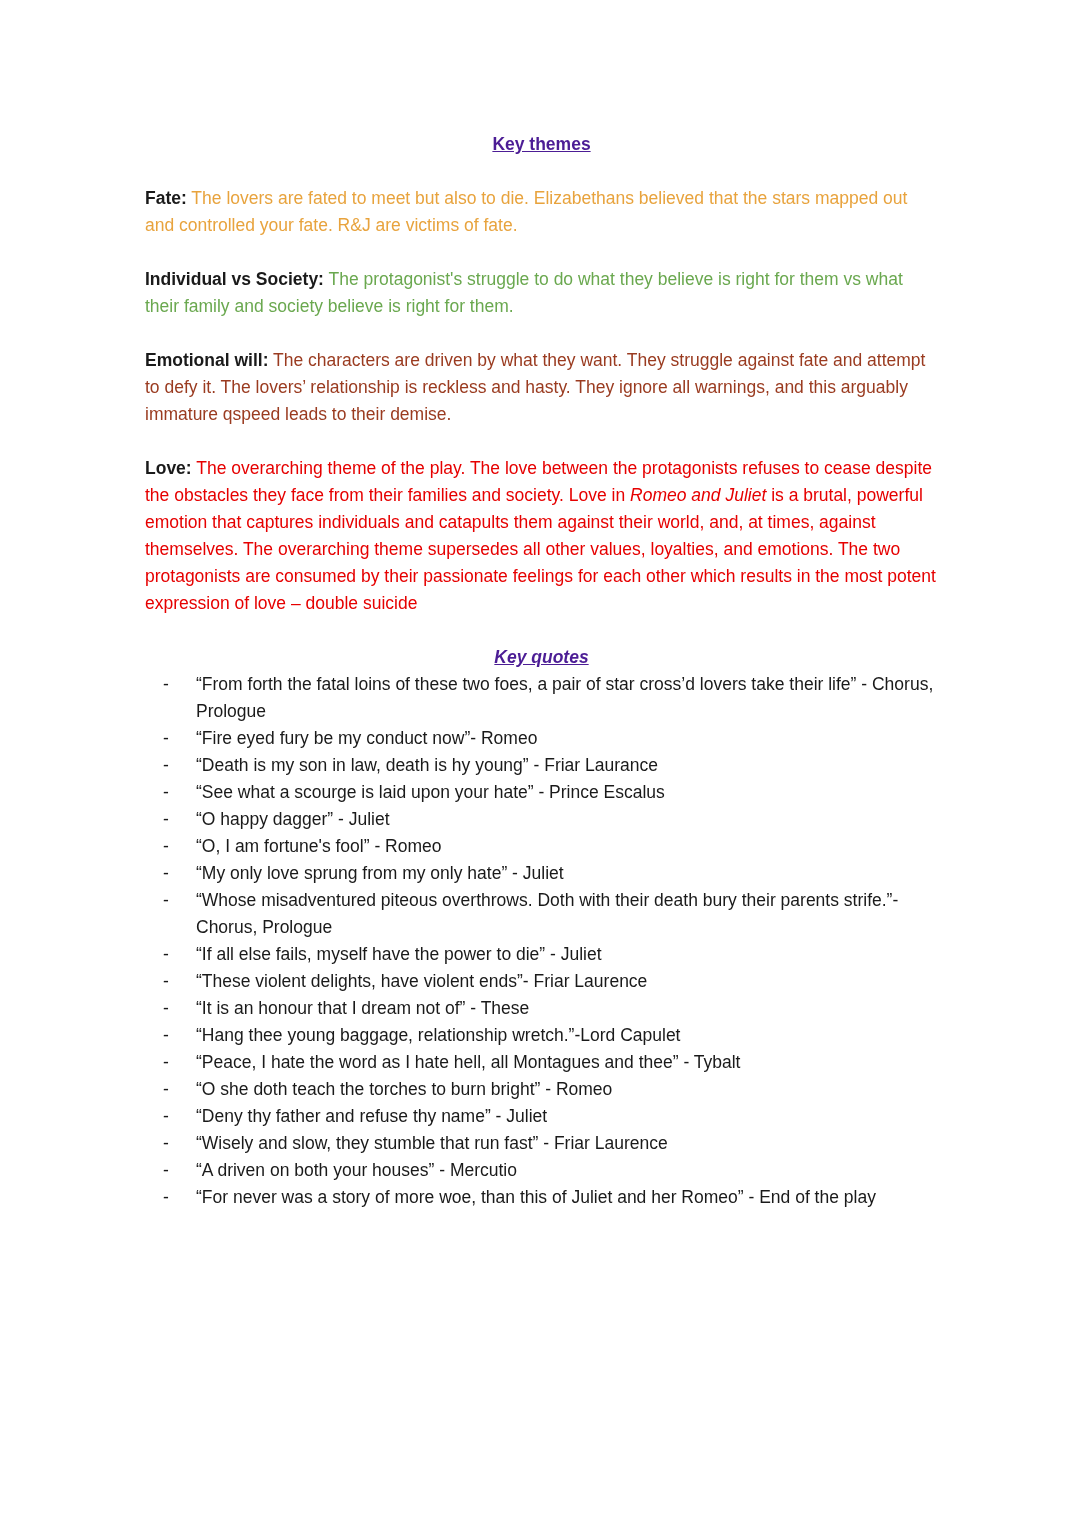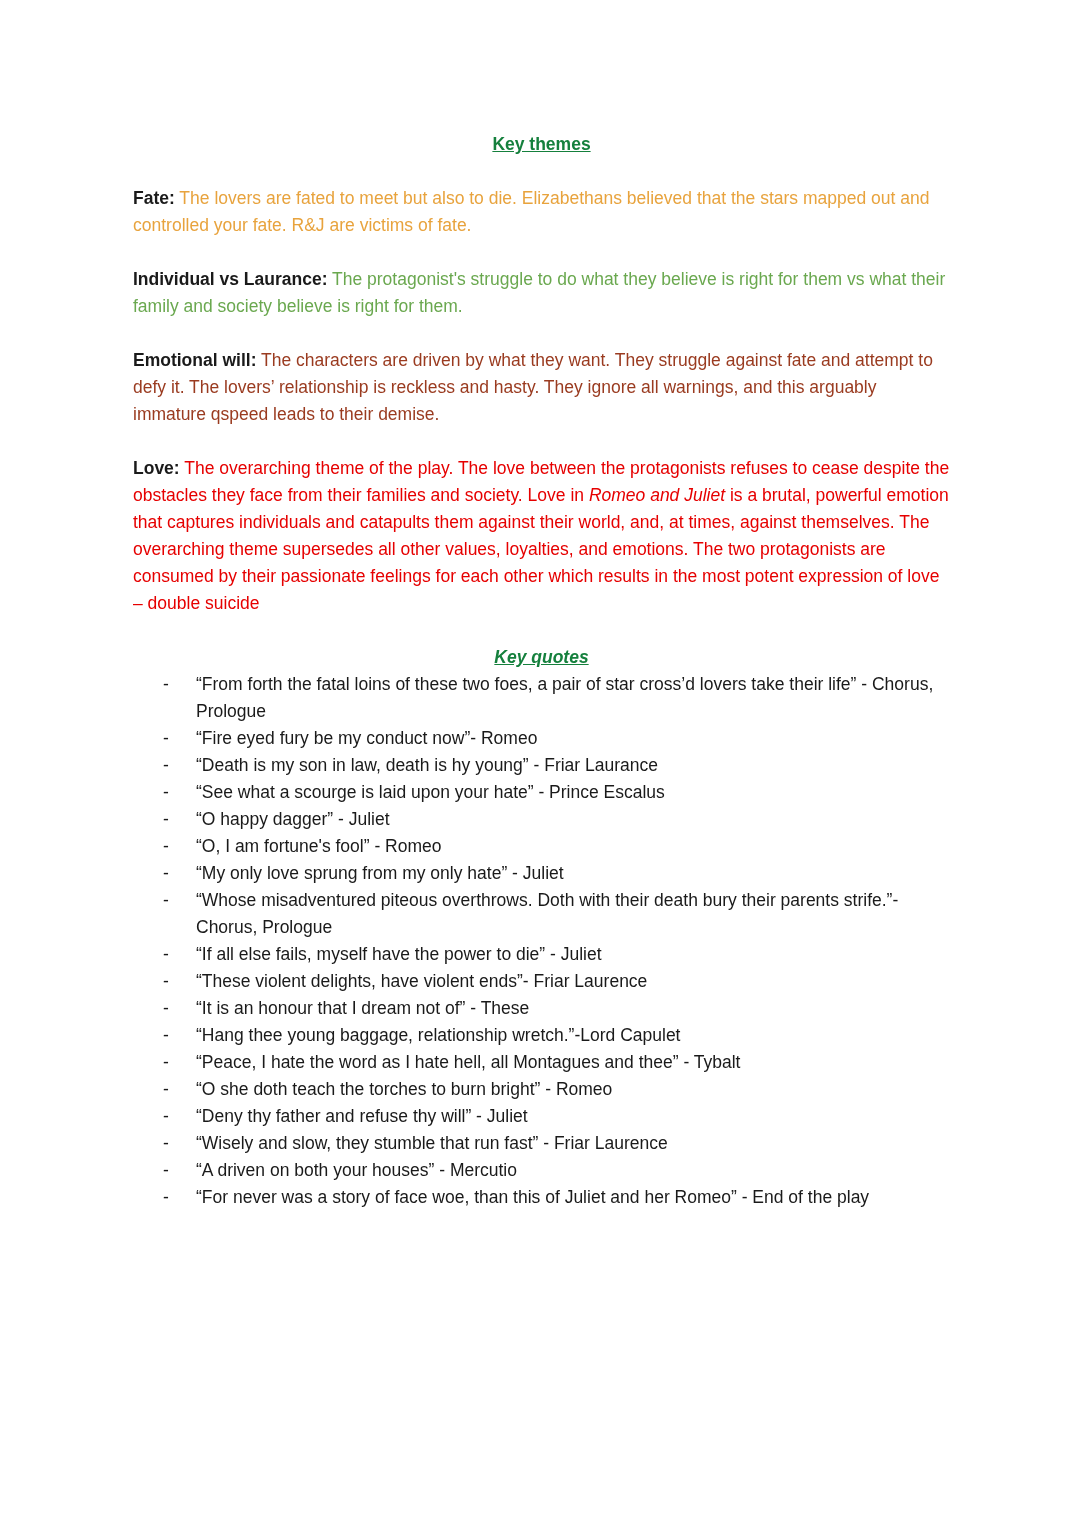"Key themes" .doc-title { color: #15803d -> #4c1d95 }
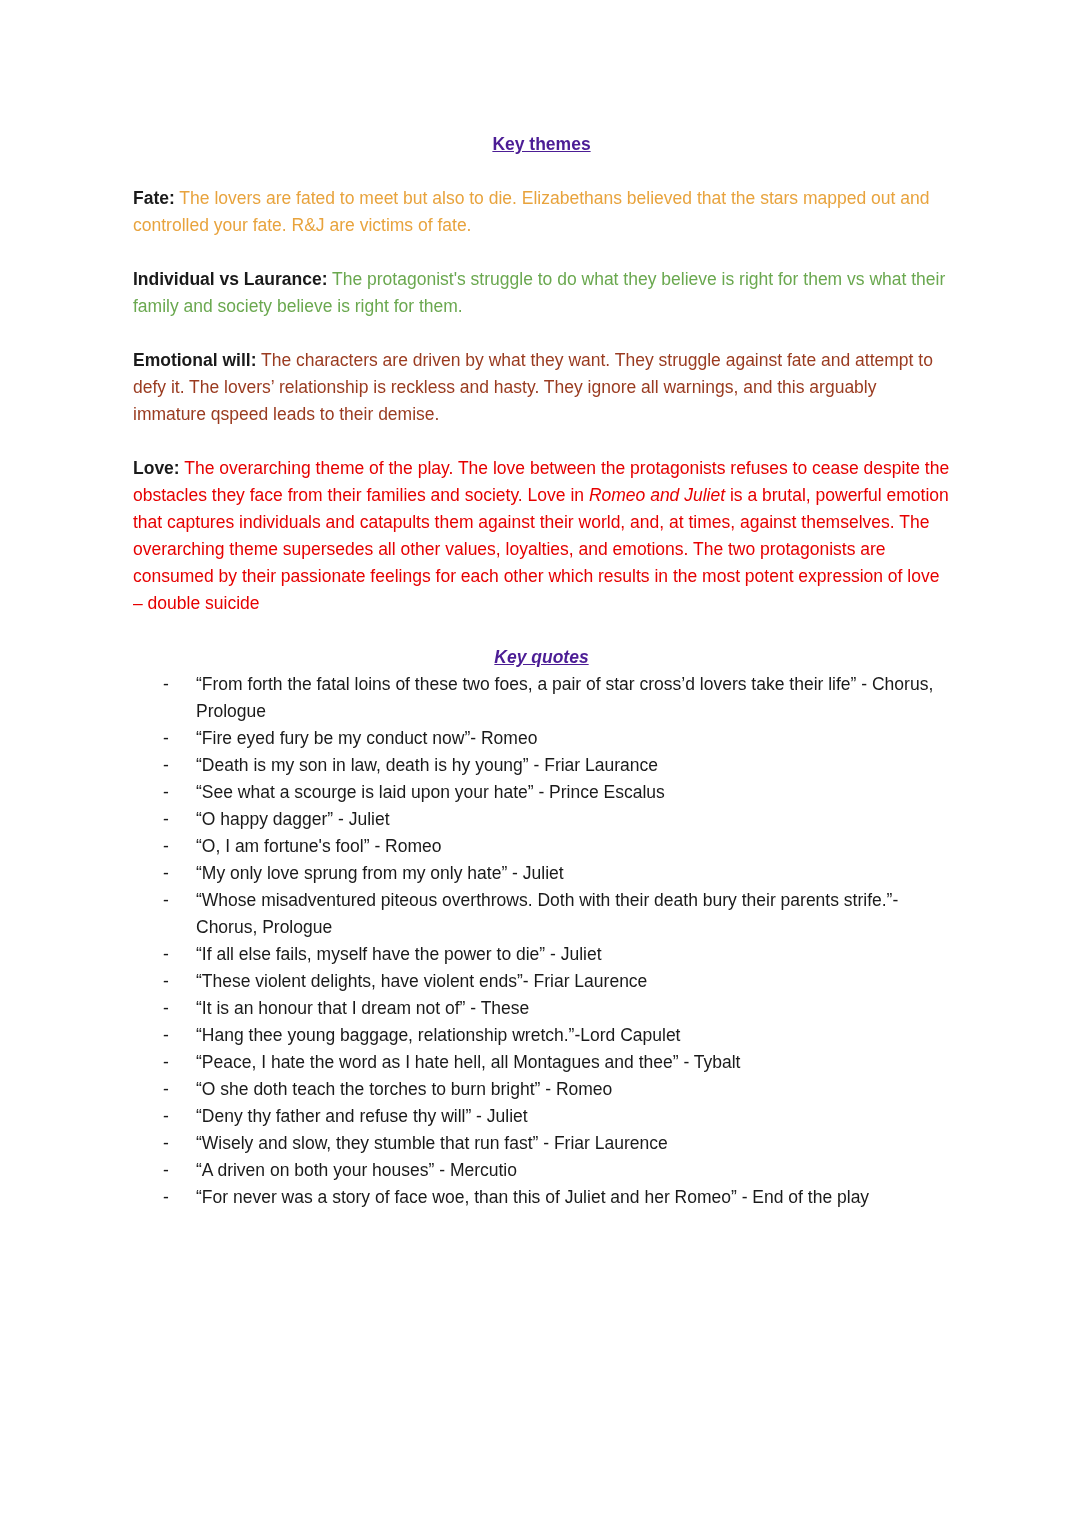"Fate: The lovers are fated" .themes-section { margin: 0 -> 12px }
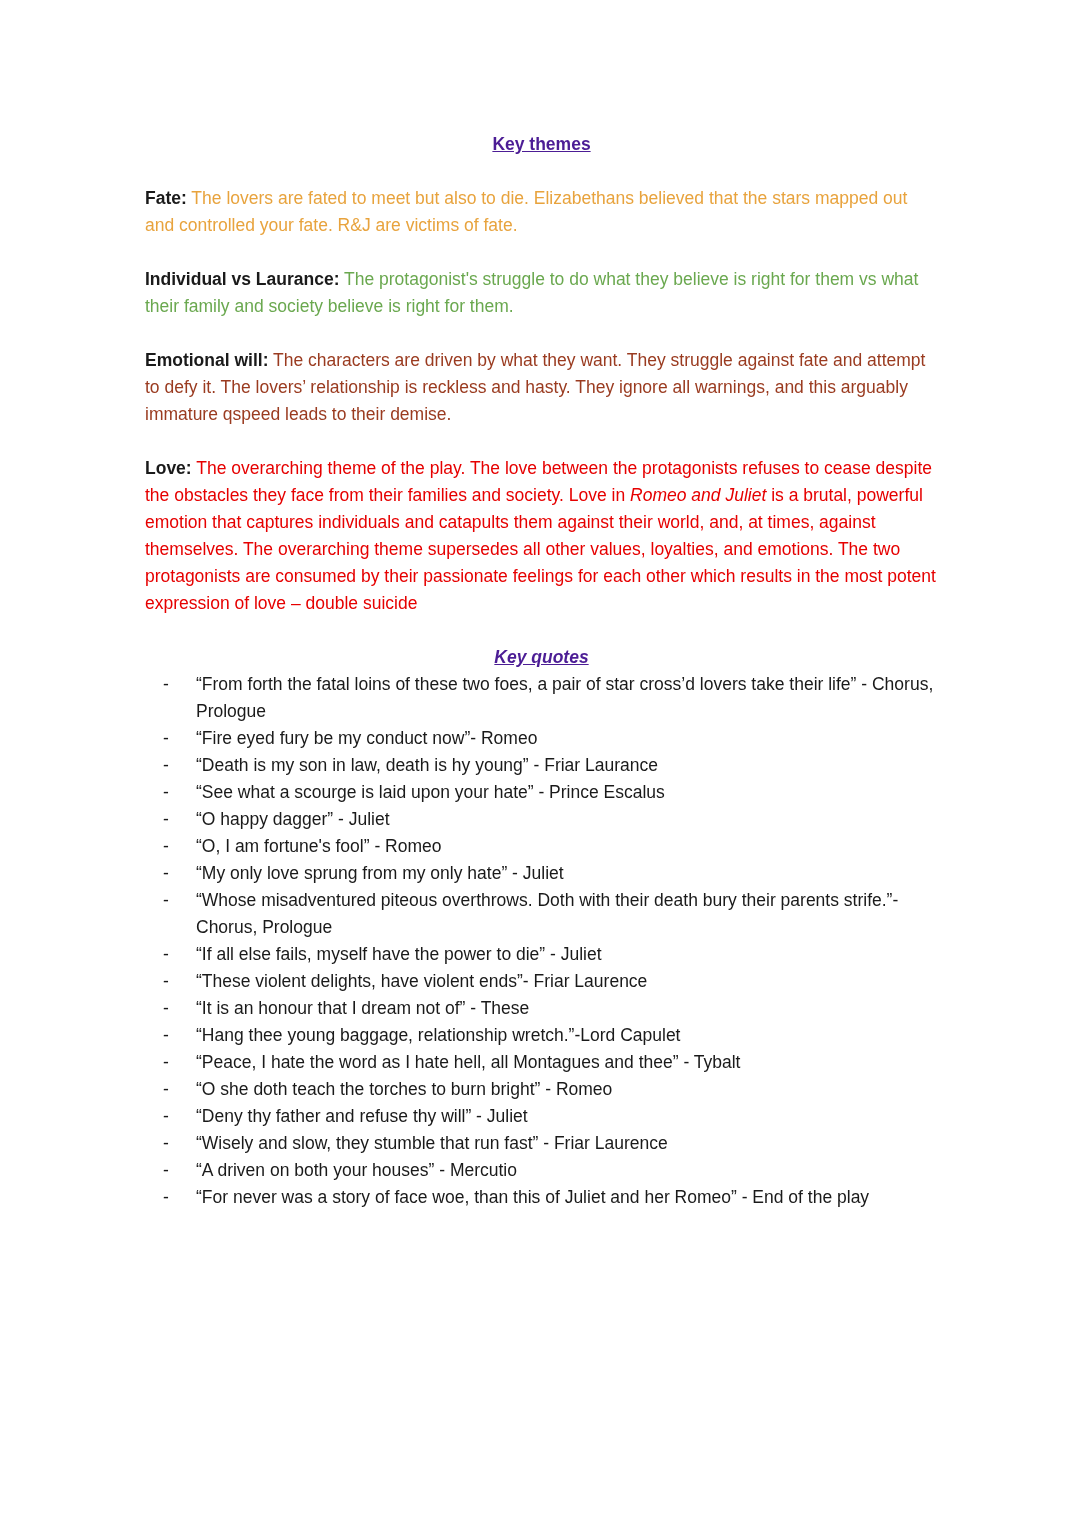"Individual vs Laurance:" span.theme-label { text: Laurance -> Society }
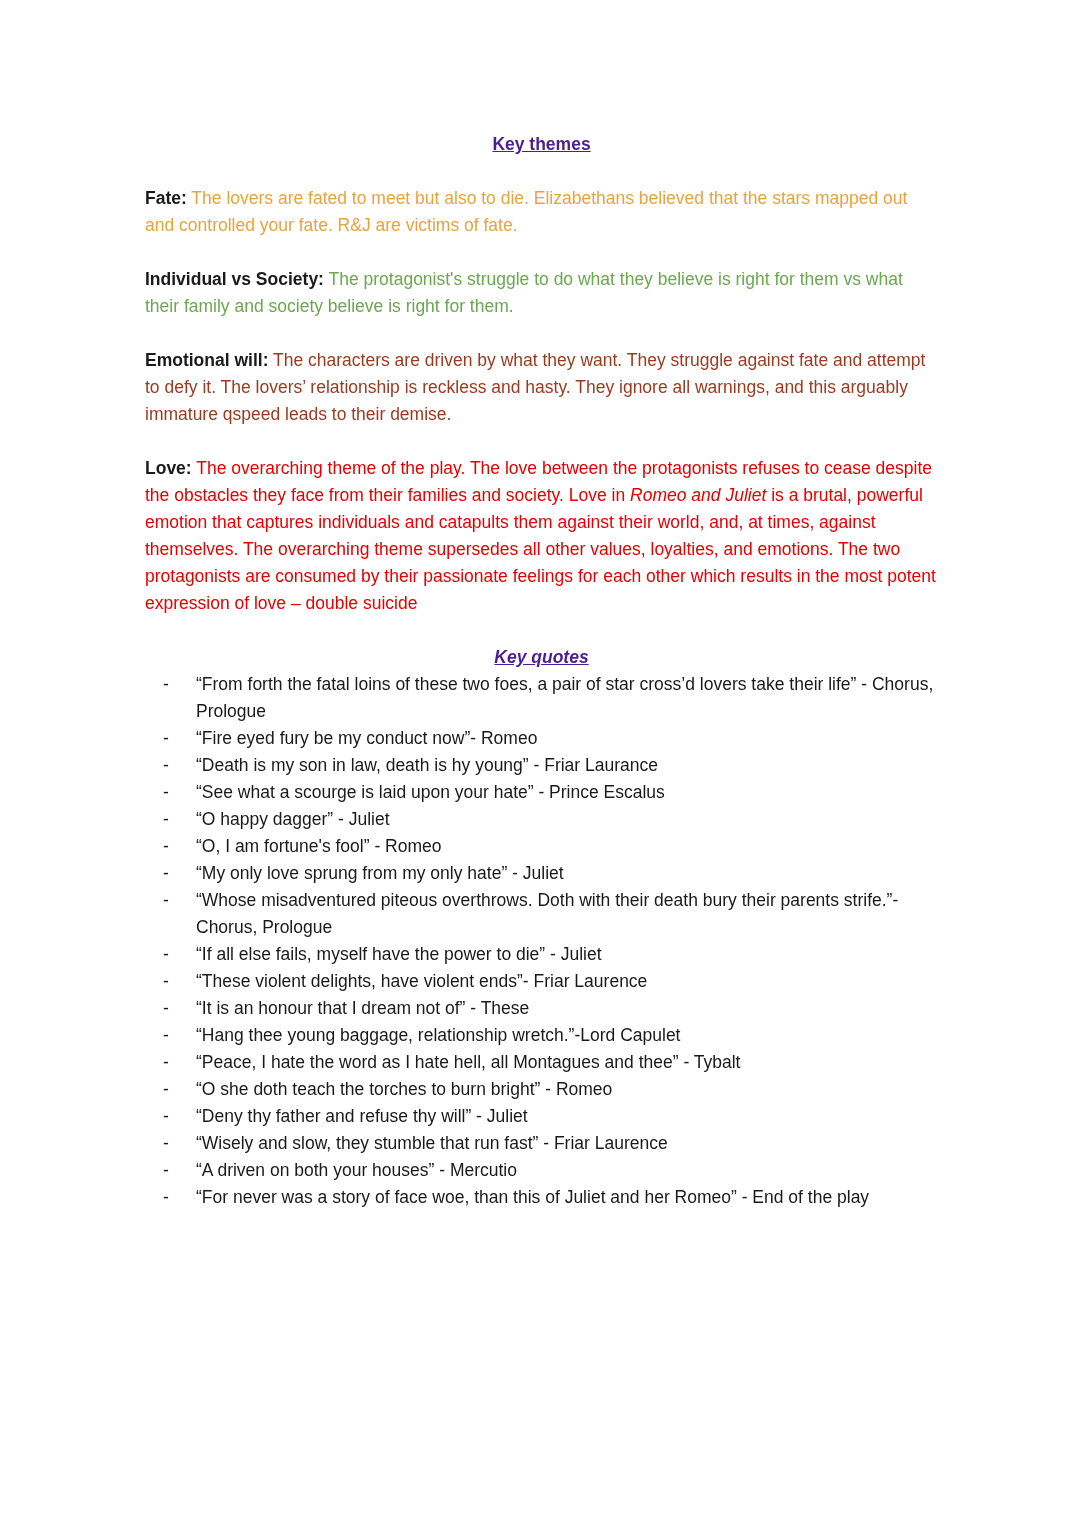"“Deny thy father and refuse" span.quote-text { text: will -> name }
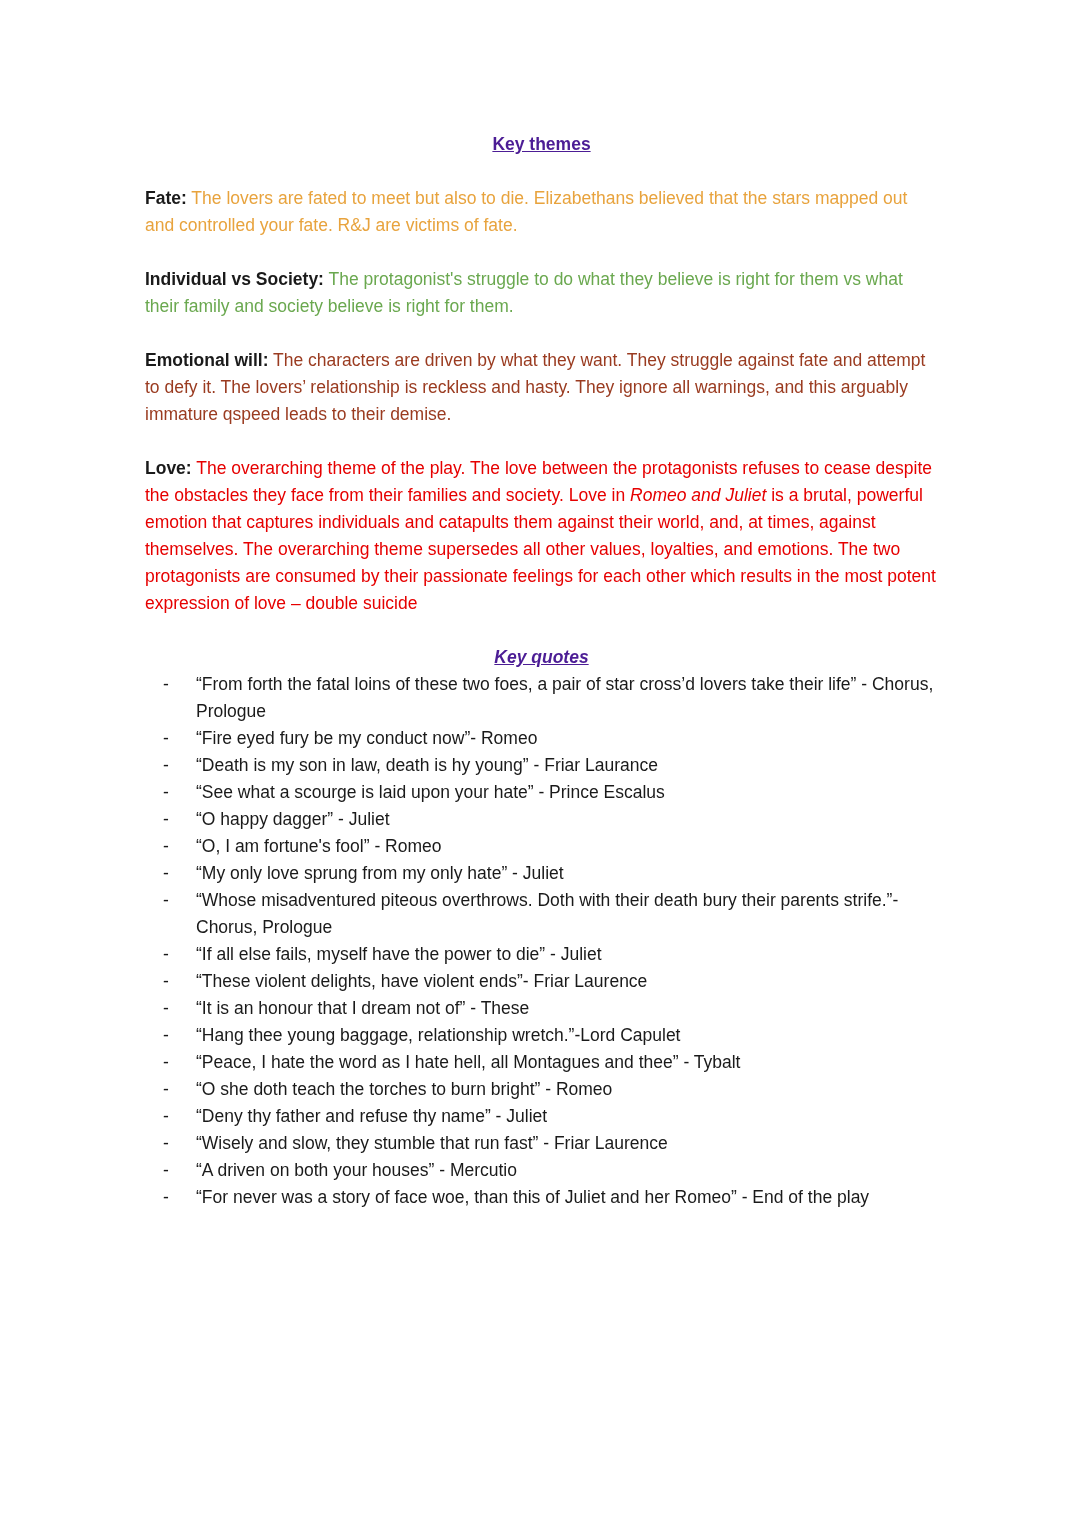"“For never was a story" span.quote-text { text: face -> more }
